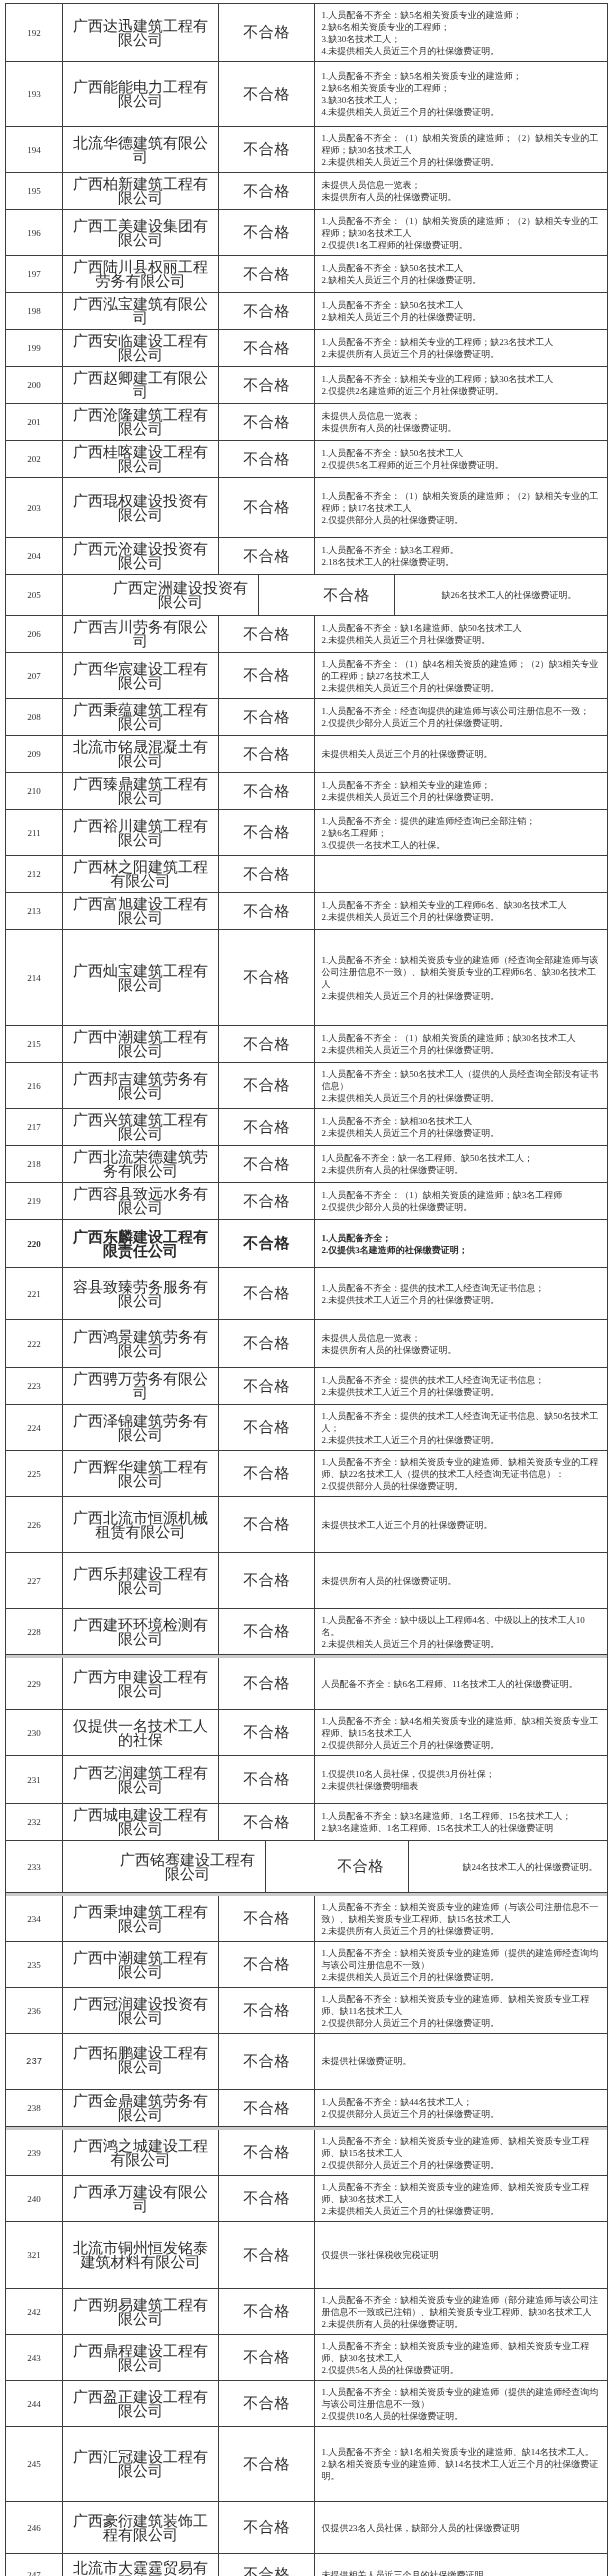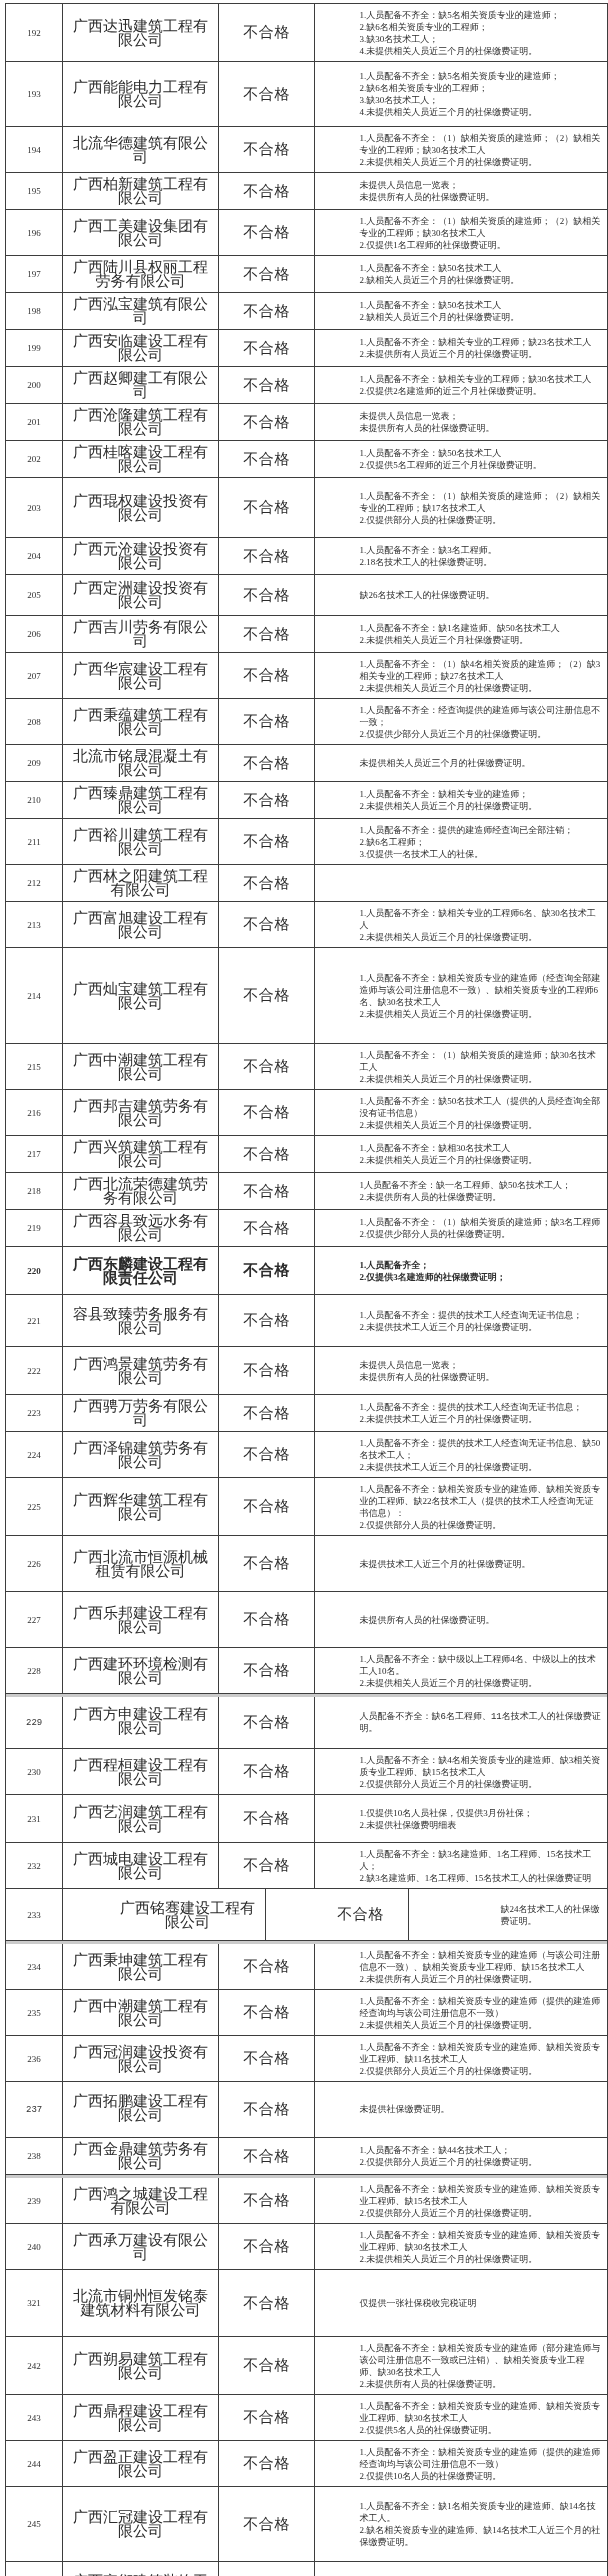"1.人员配备不齐全：缺5名相关资质专业的建造师；" .c-reason { margin-left: 38px -> none }
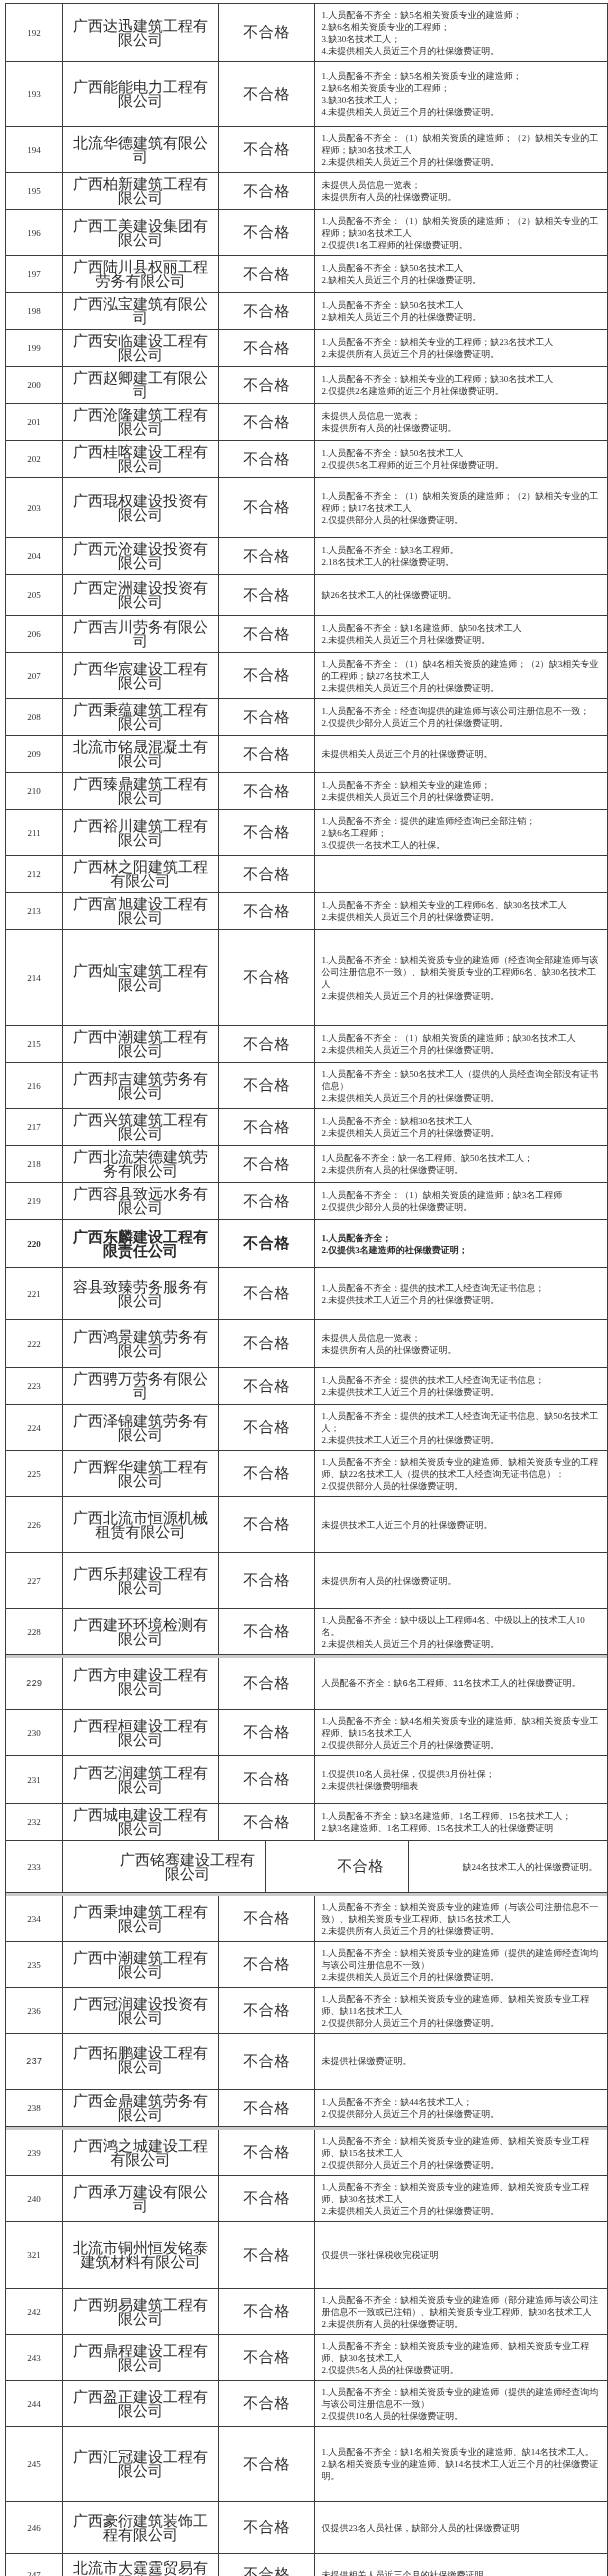"205" div.row { gap: none -> 40px }
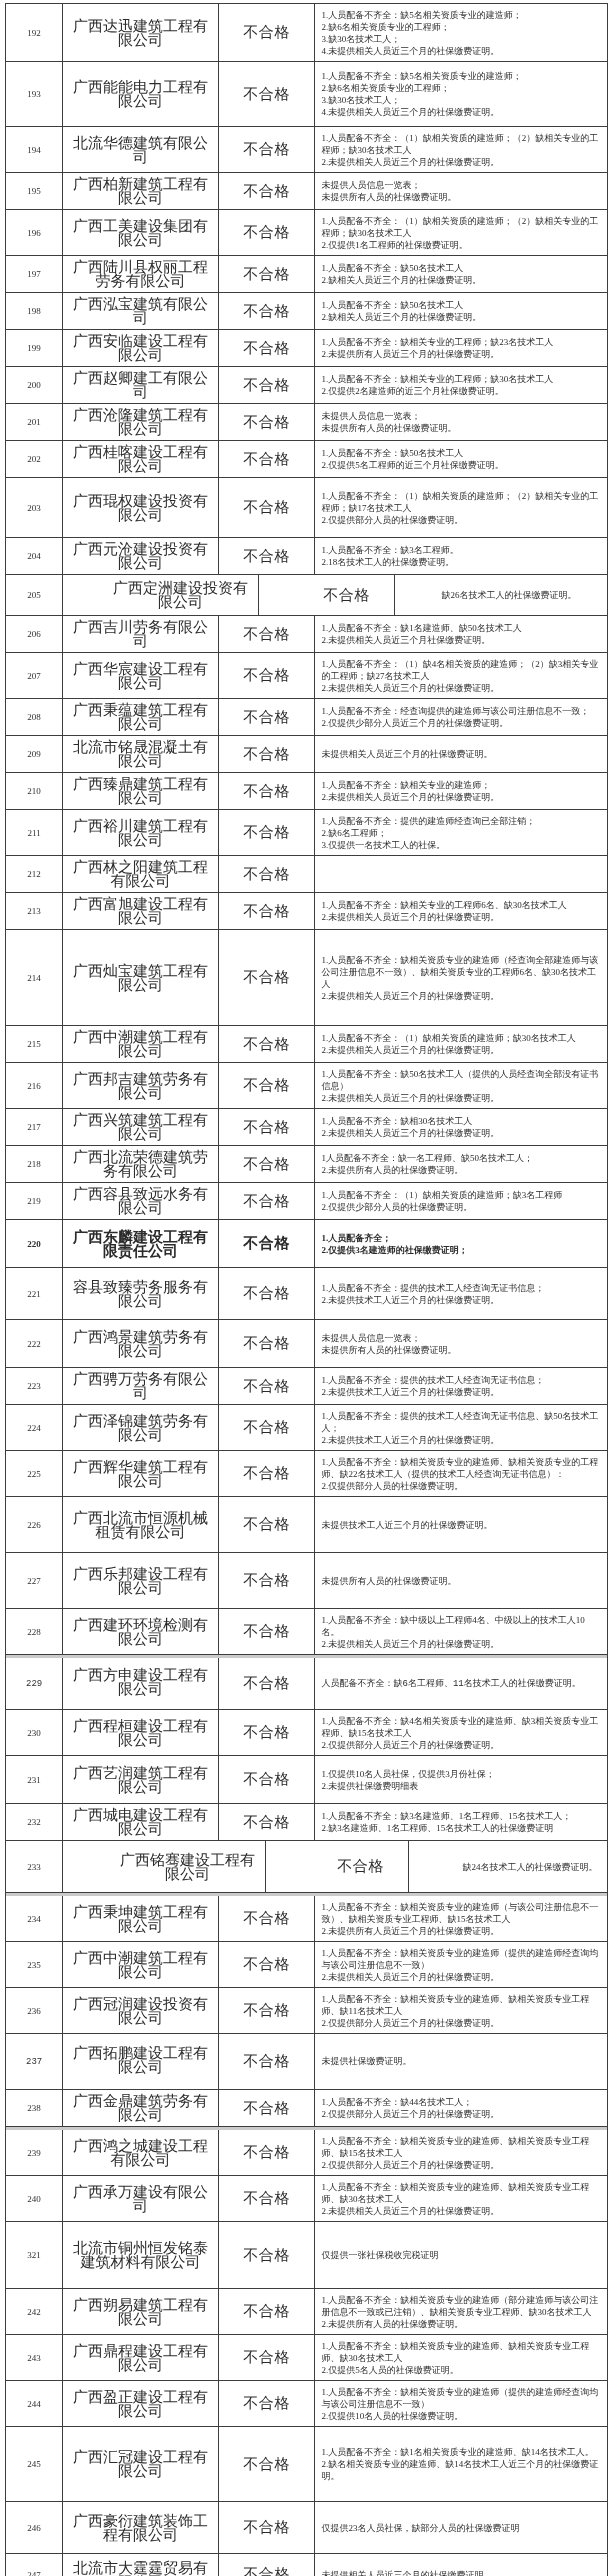"229" div.row { font-family: Liberation Mono, monospace -> none }
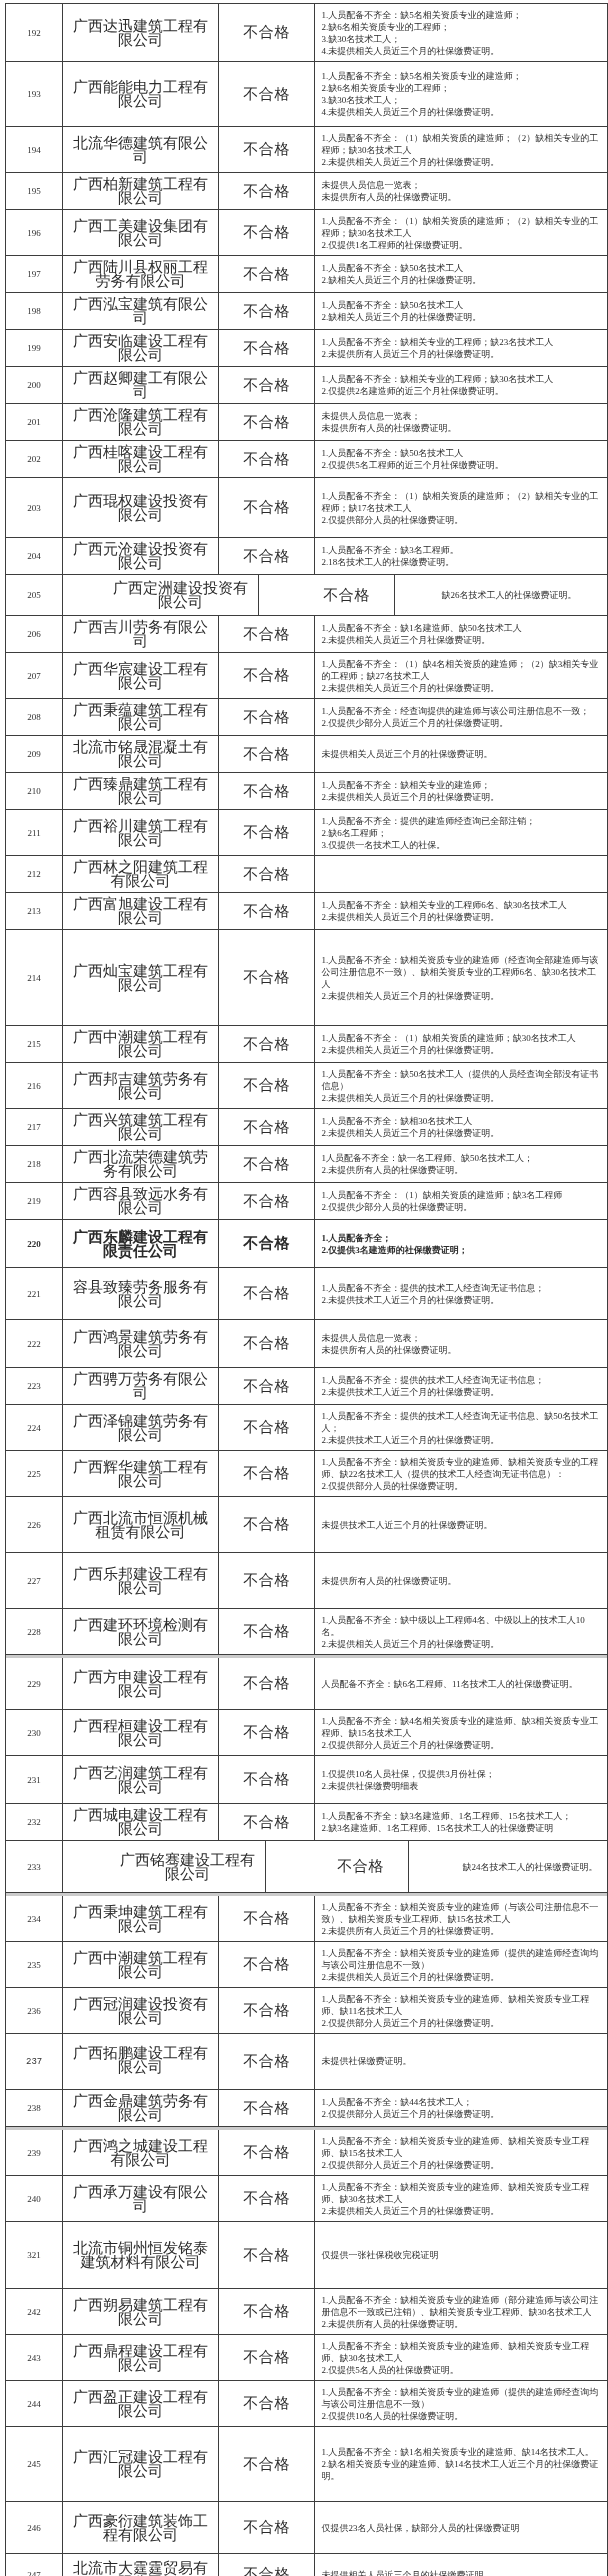"广西程桓建设工程有限公司" div.cell { text: 广西程桓建设工程有限公司 -> 仅提供一名技术工人的社保 }
